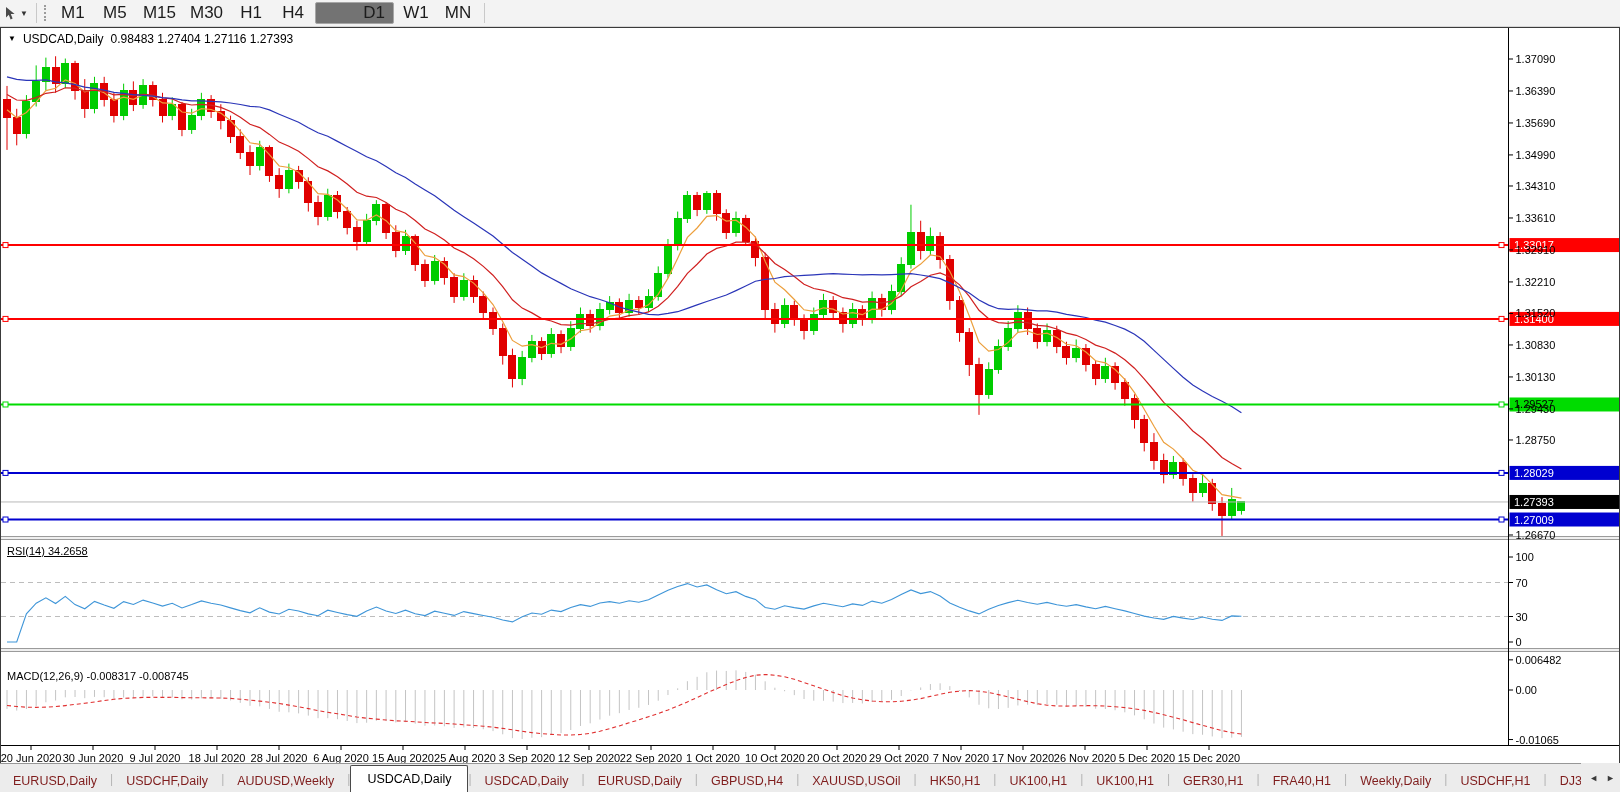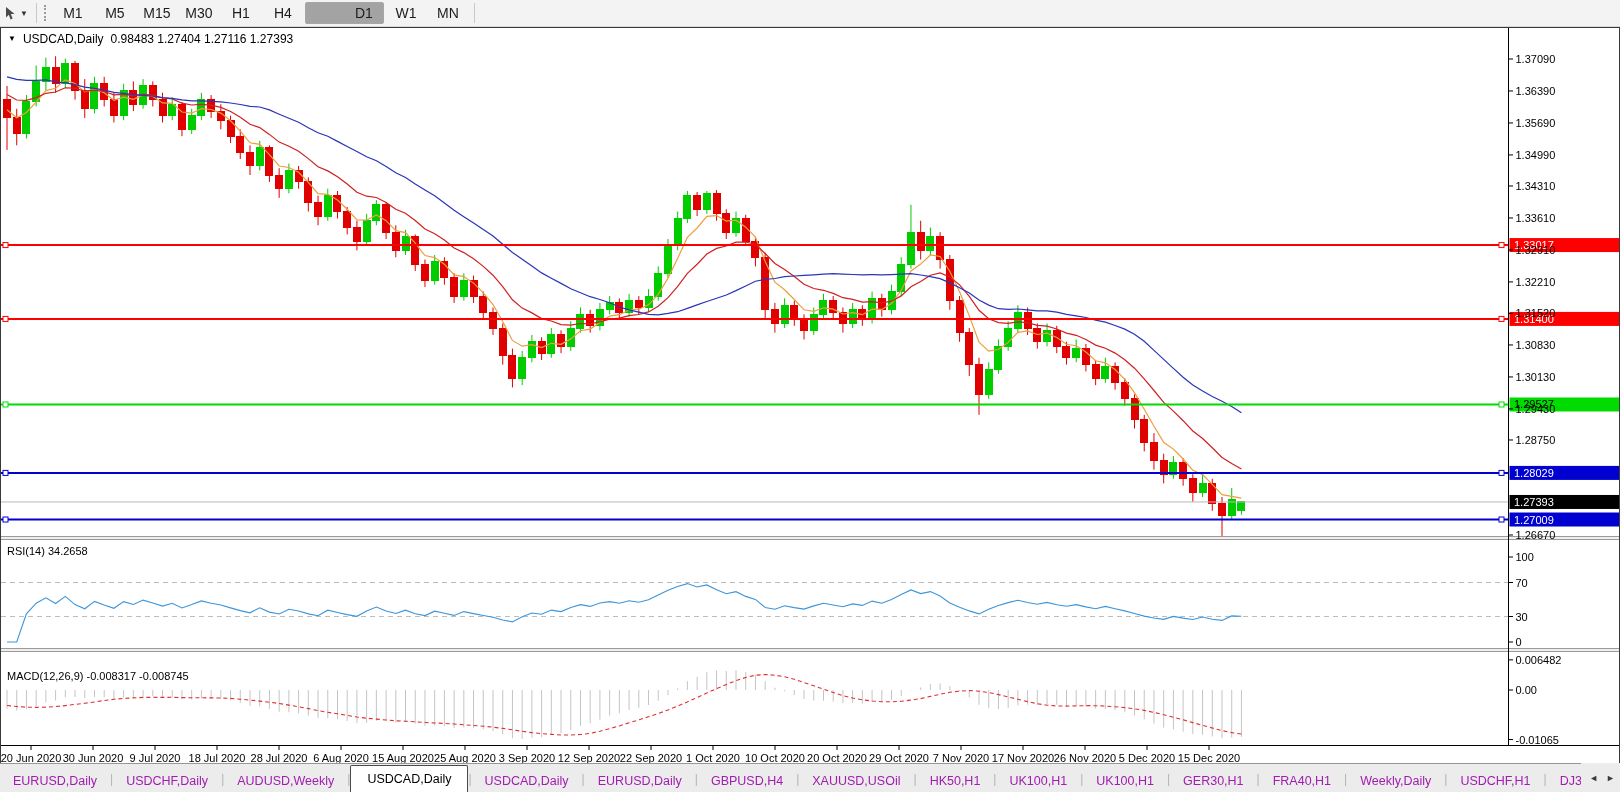"M1" .tf-btn { font-size: 14px -> 17px }
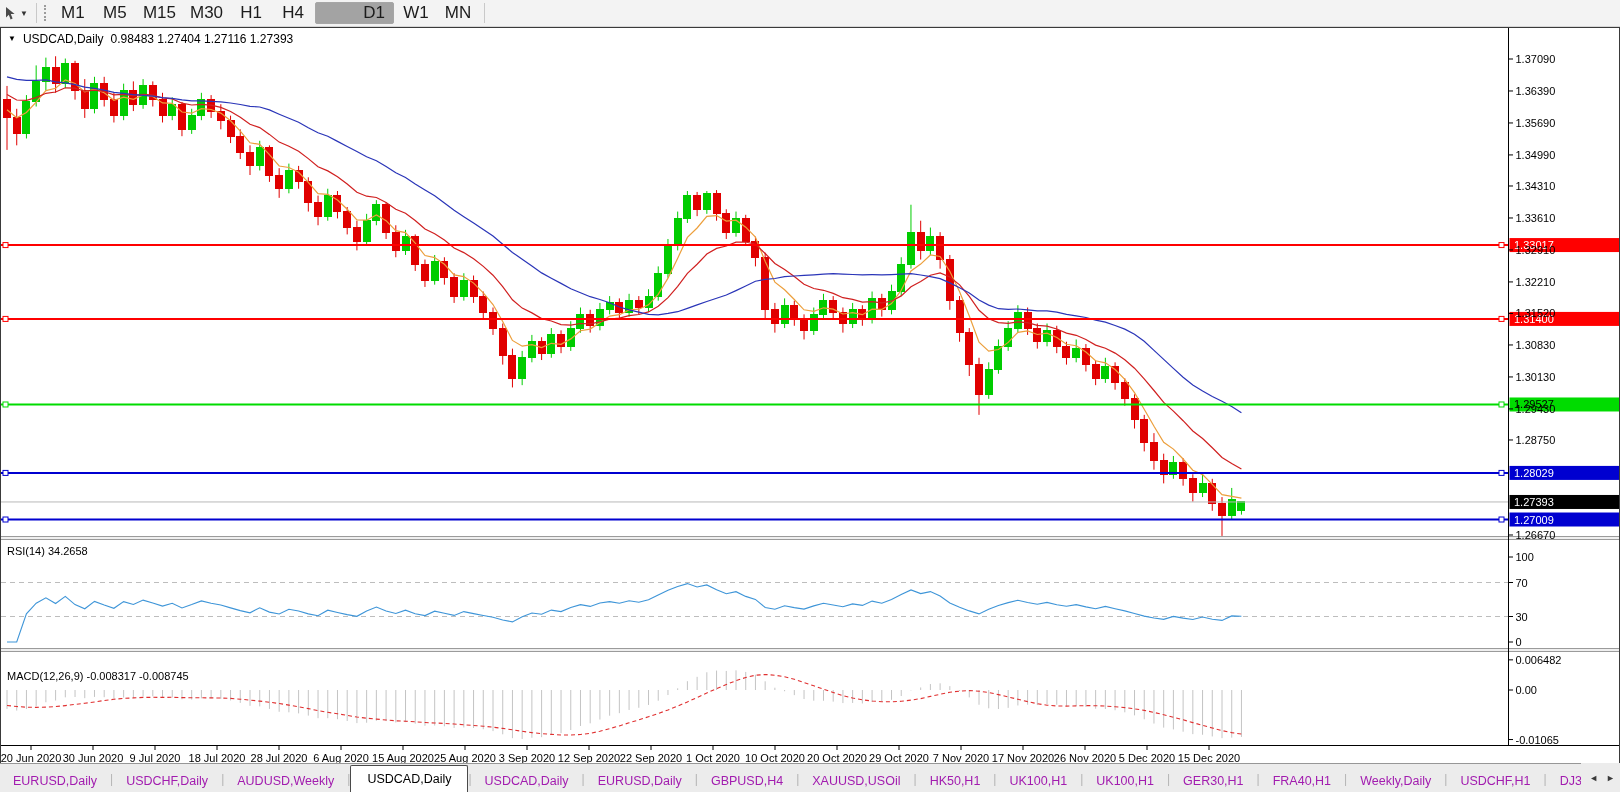"D1" .tf-btn.active { background: #a3a3a3 -> #737373 }
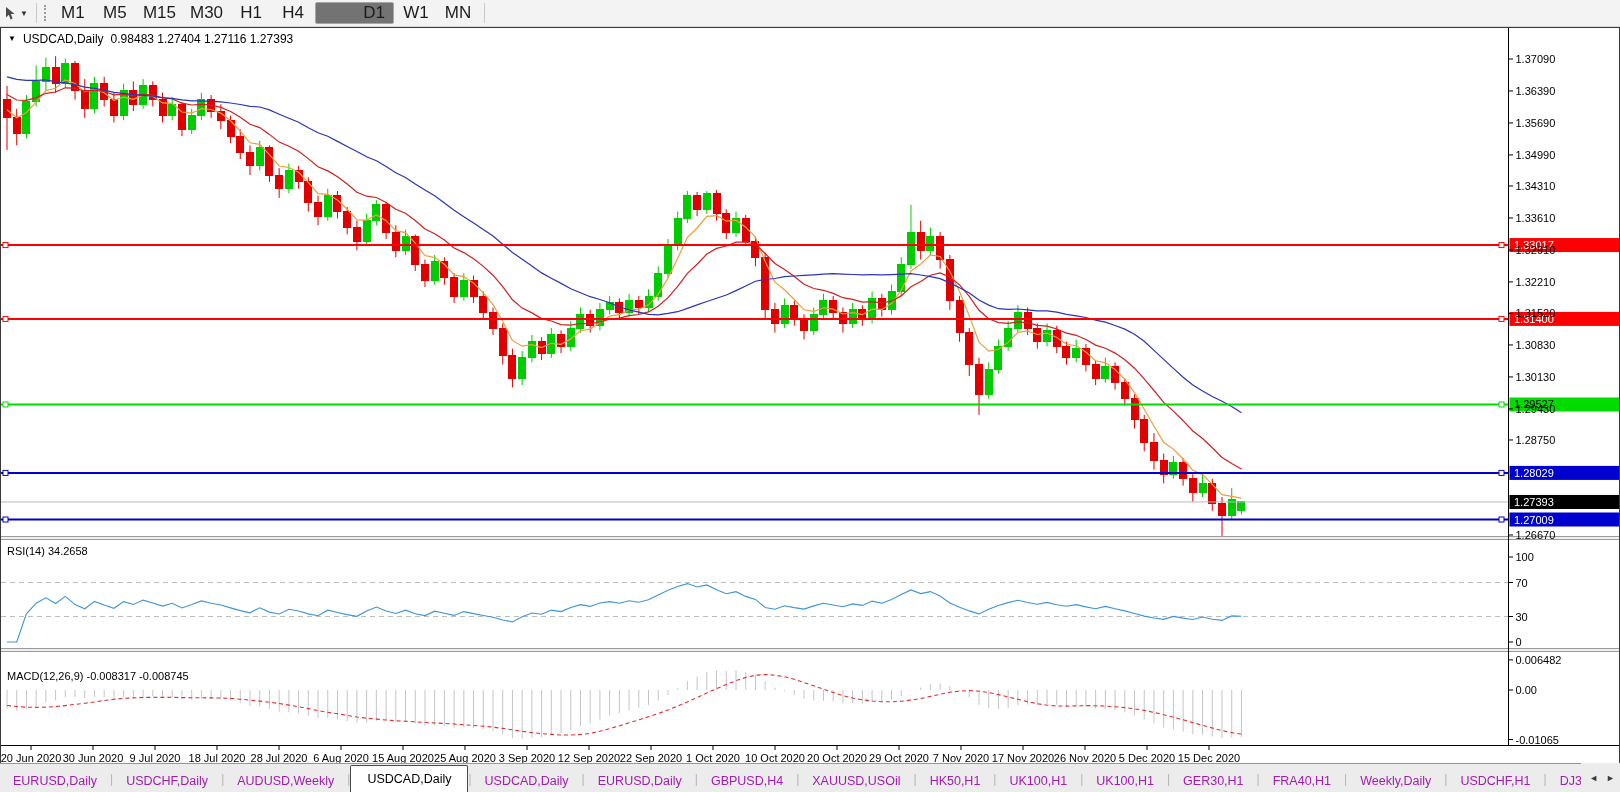"RSI(14) 34.2658" #rsi-label { text-decoration: none -> underline }
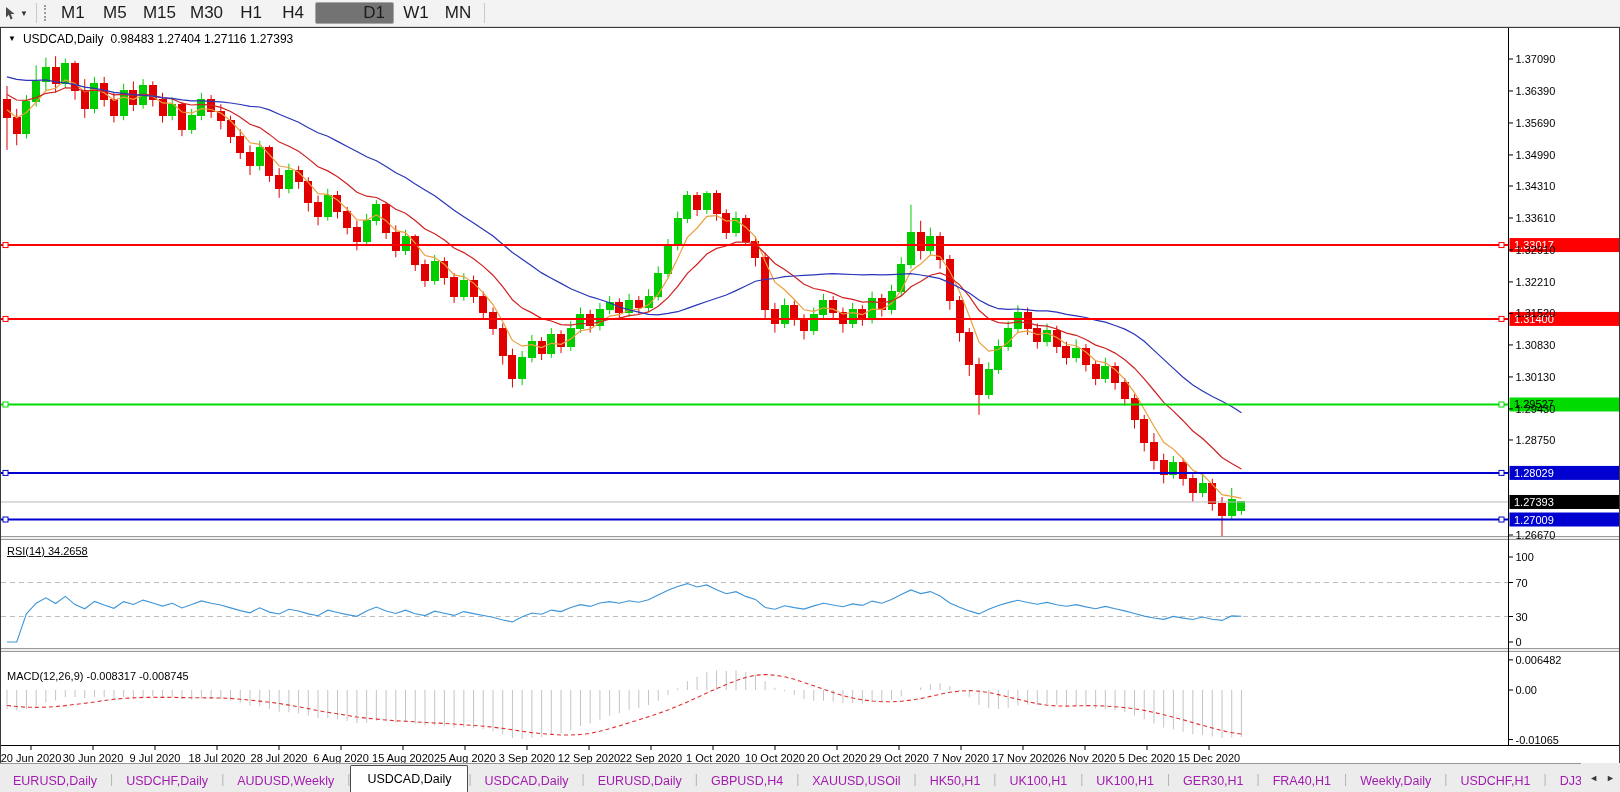"EURUSD,Daily" .tab { color: #a21caf -> #7f1d1d }
